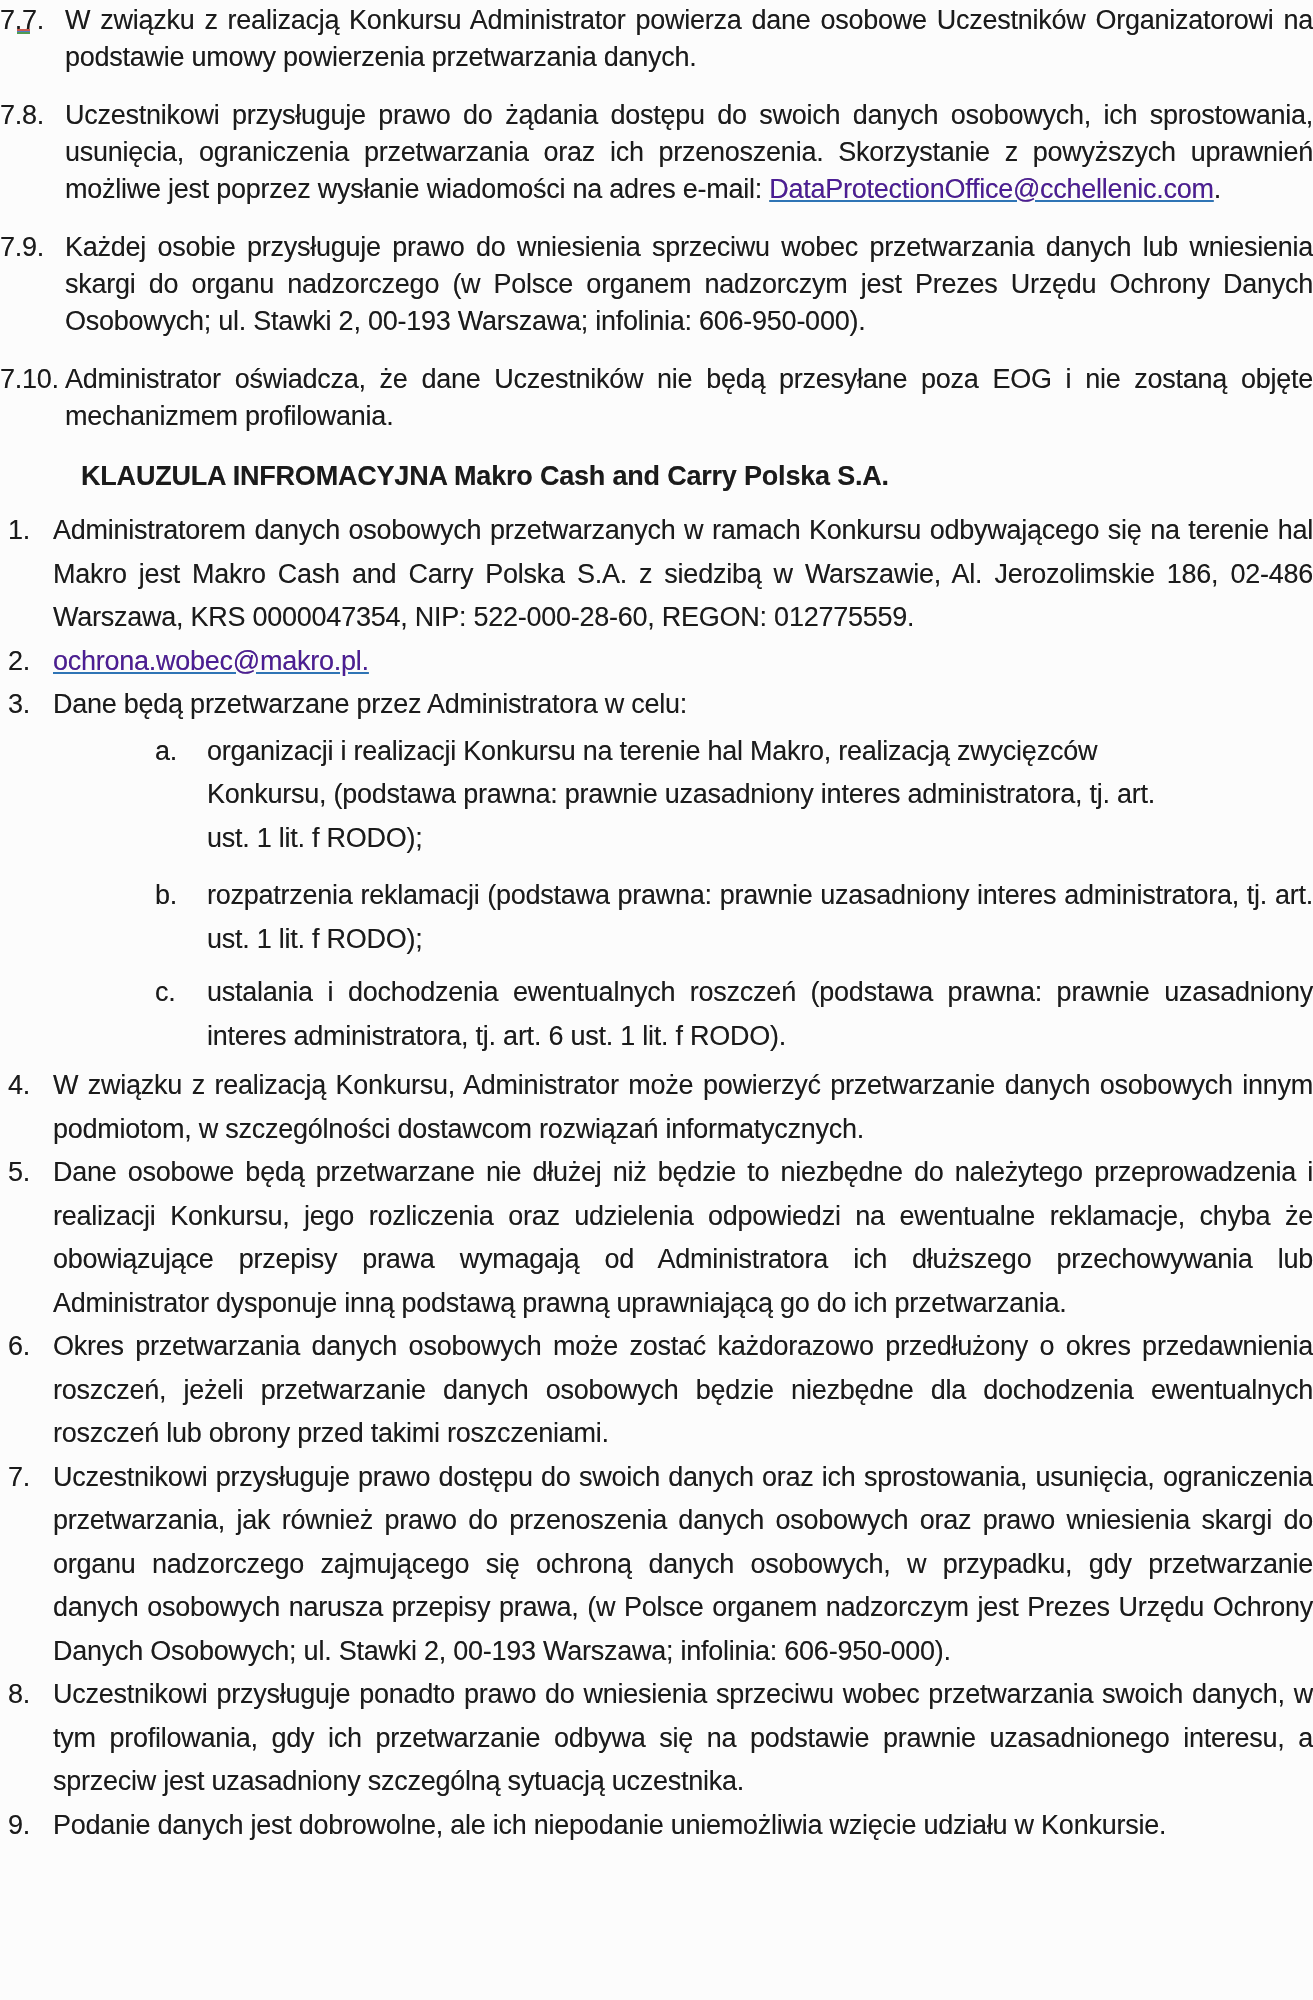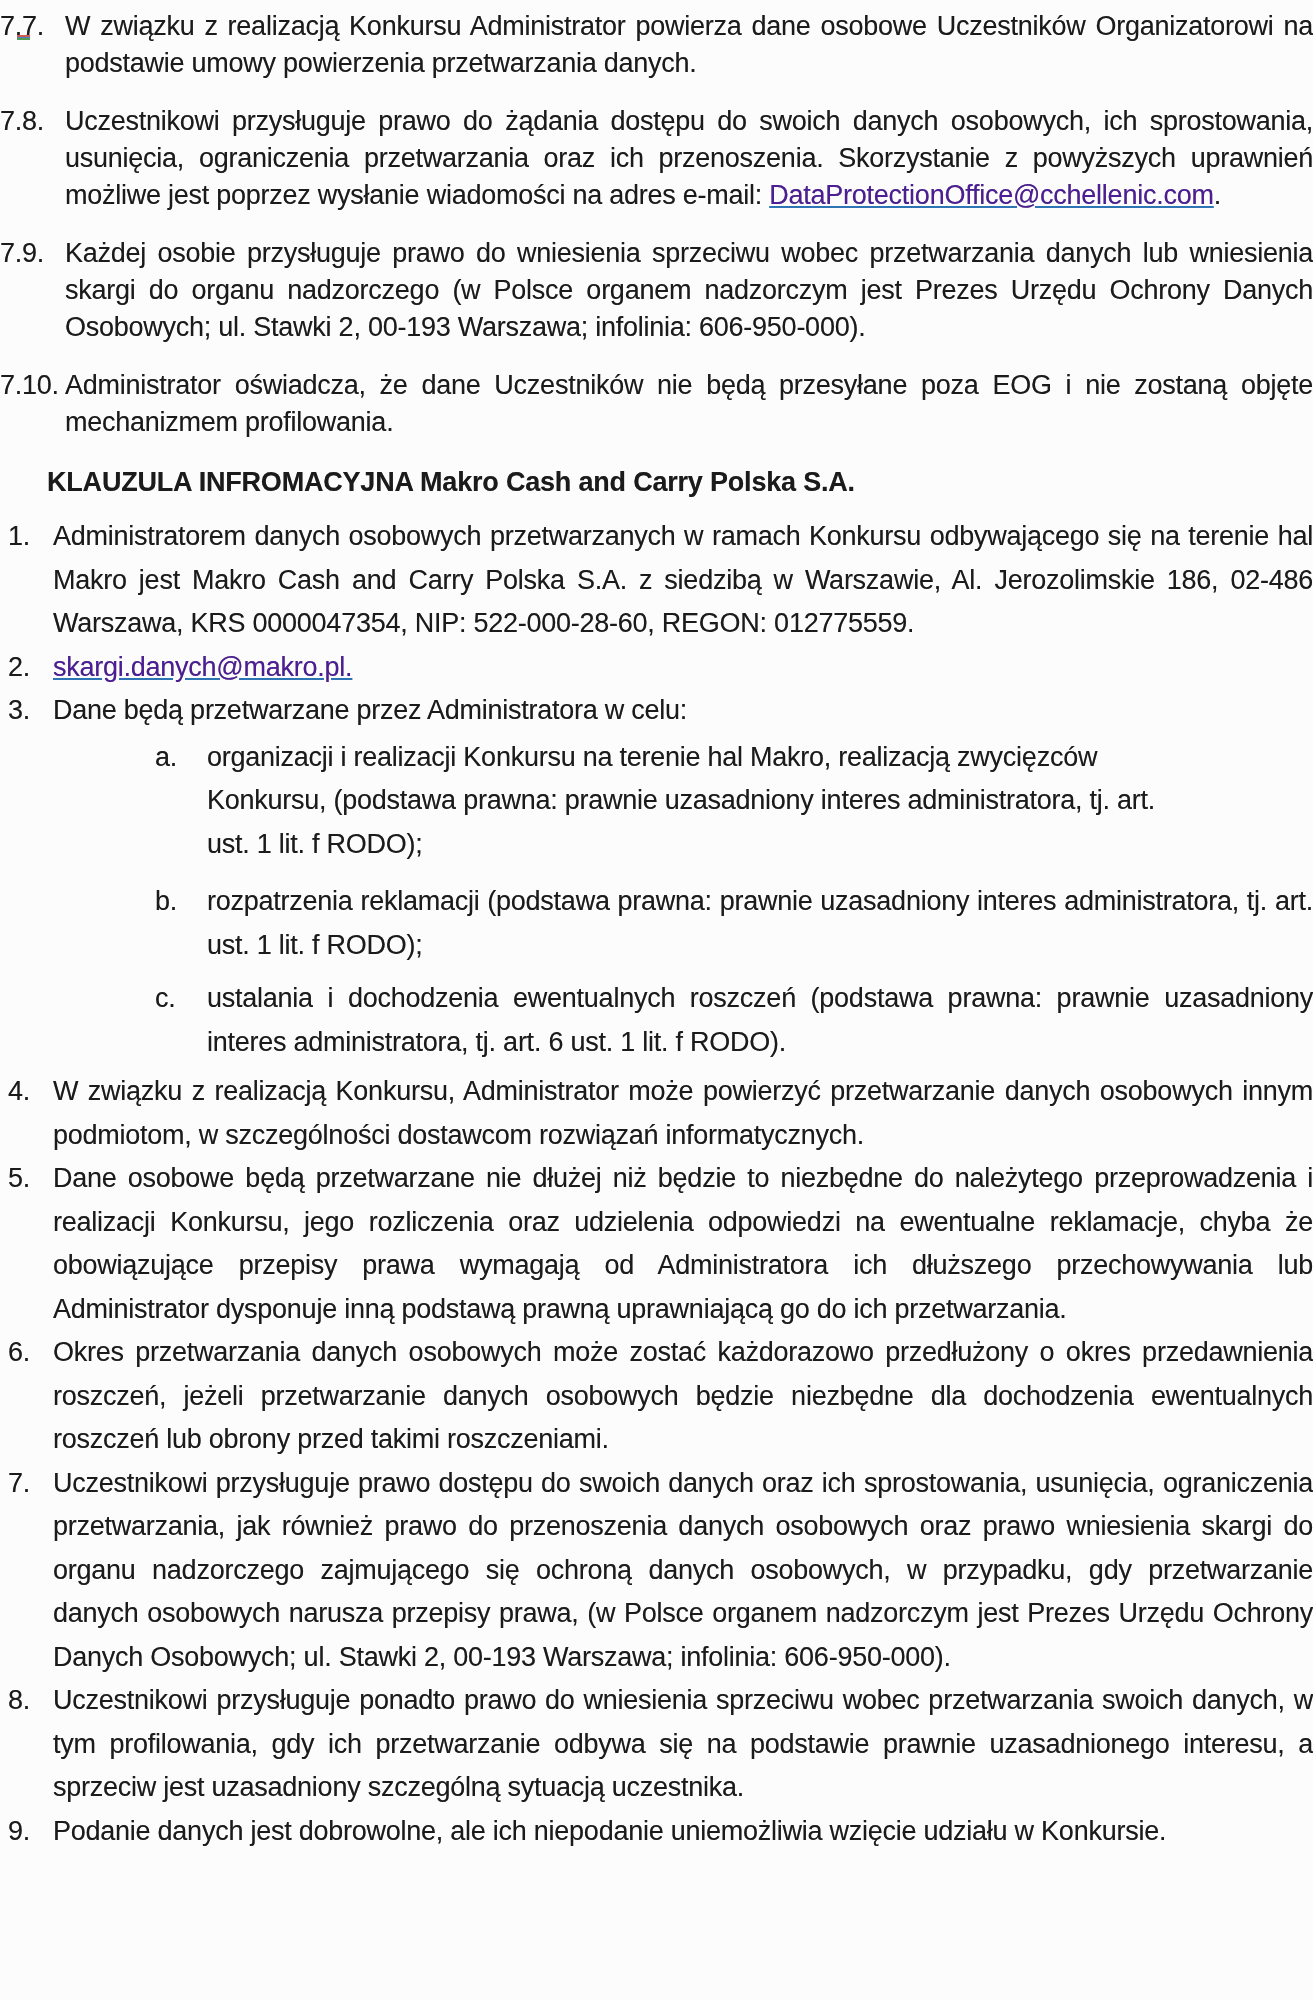"7.7." .doc { padding-top: 8px -> 2px }
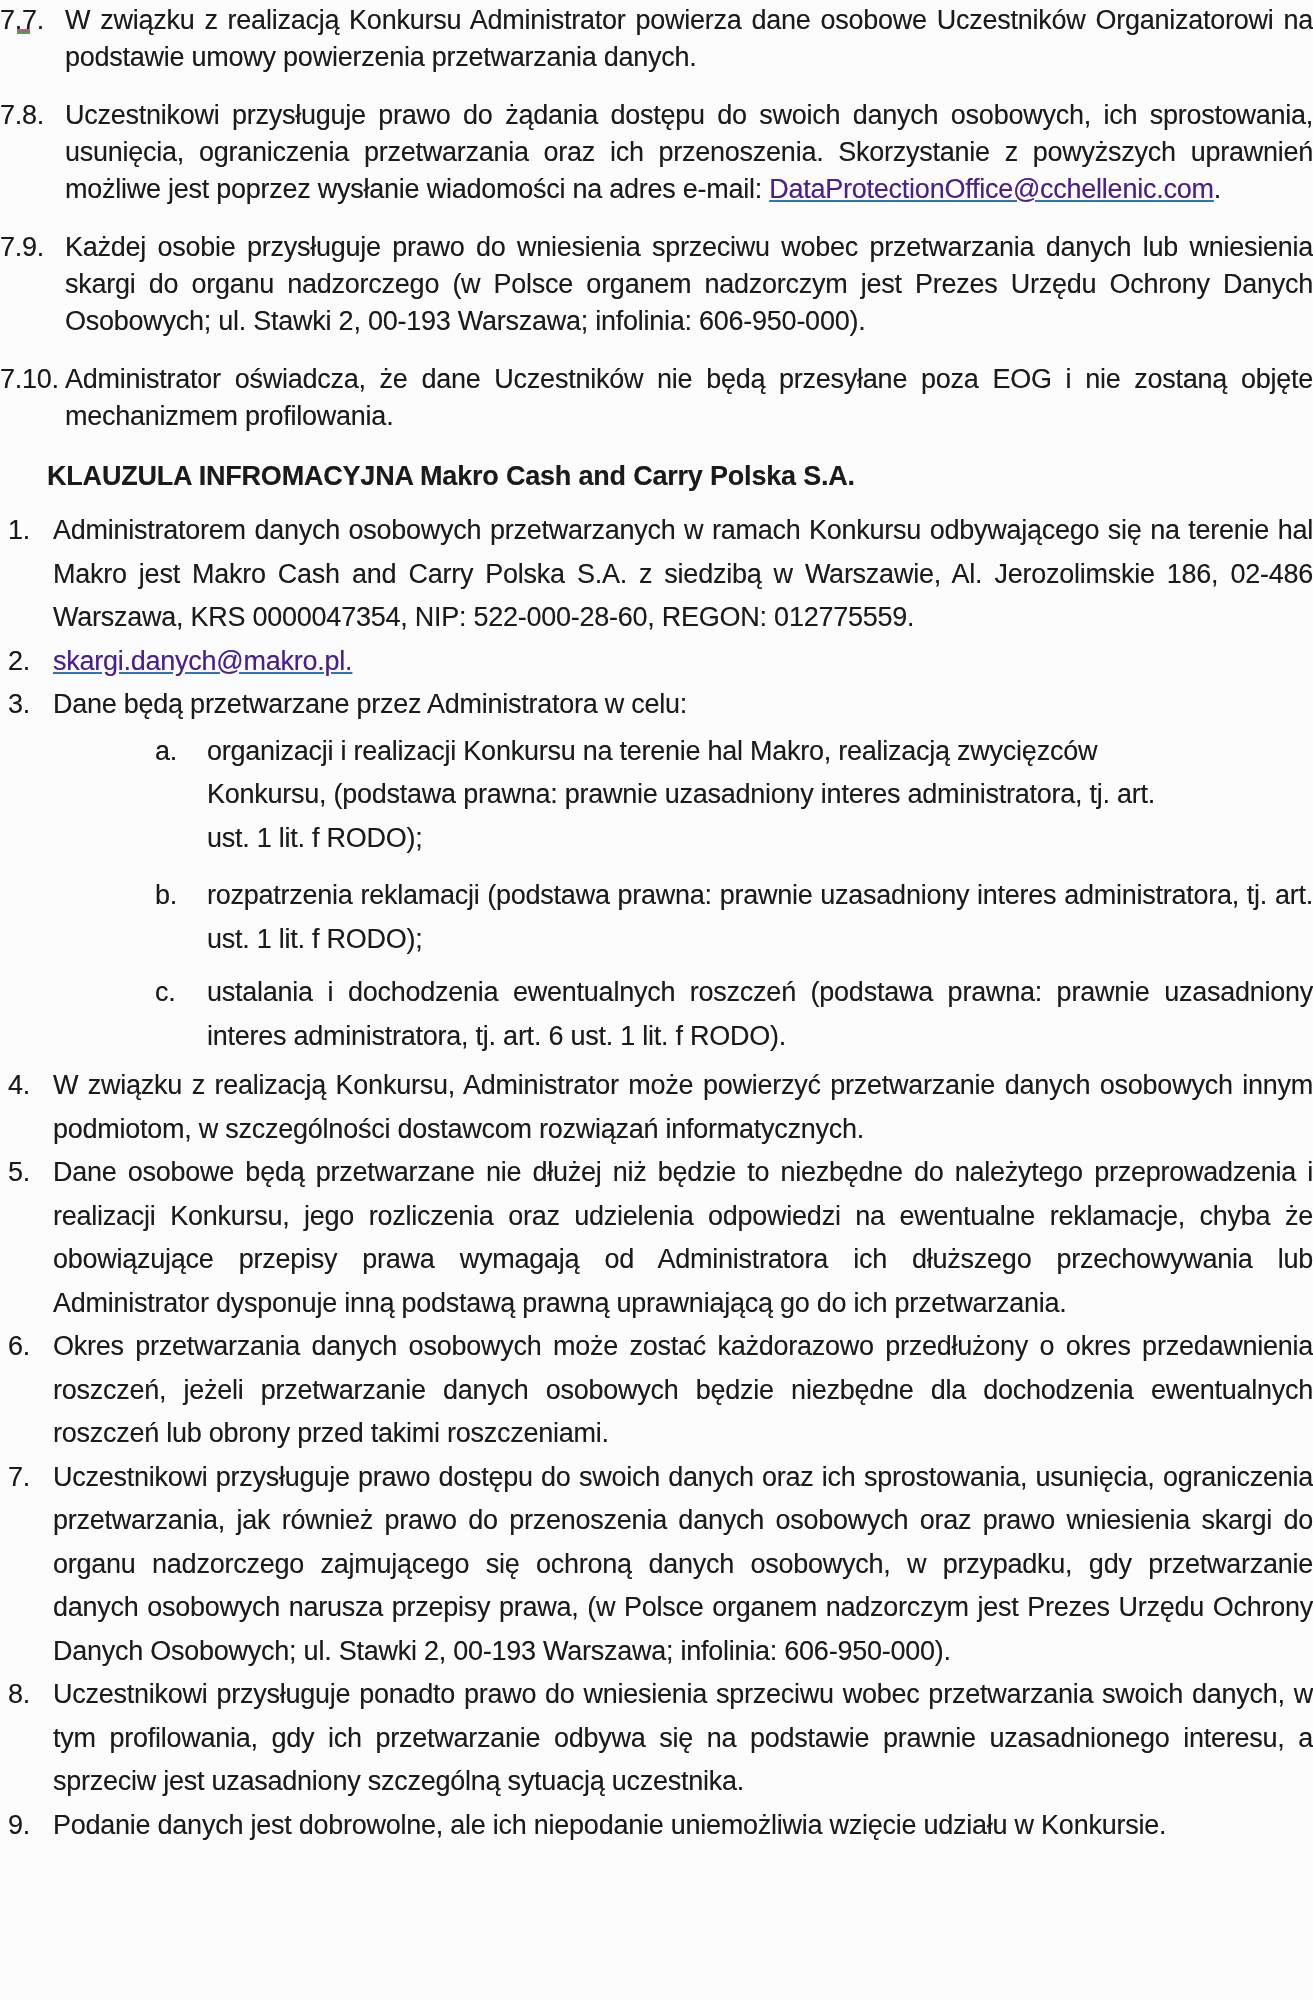"KLAUZULA INFROMACYJNA Makro Cash and" .heading { margin: 0 0 13px 47px -> 0 0 13px 81px }
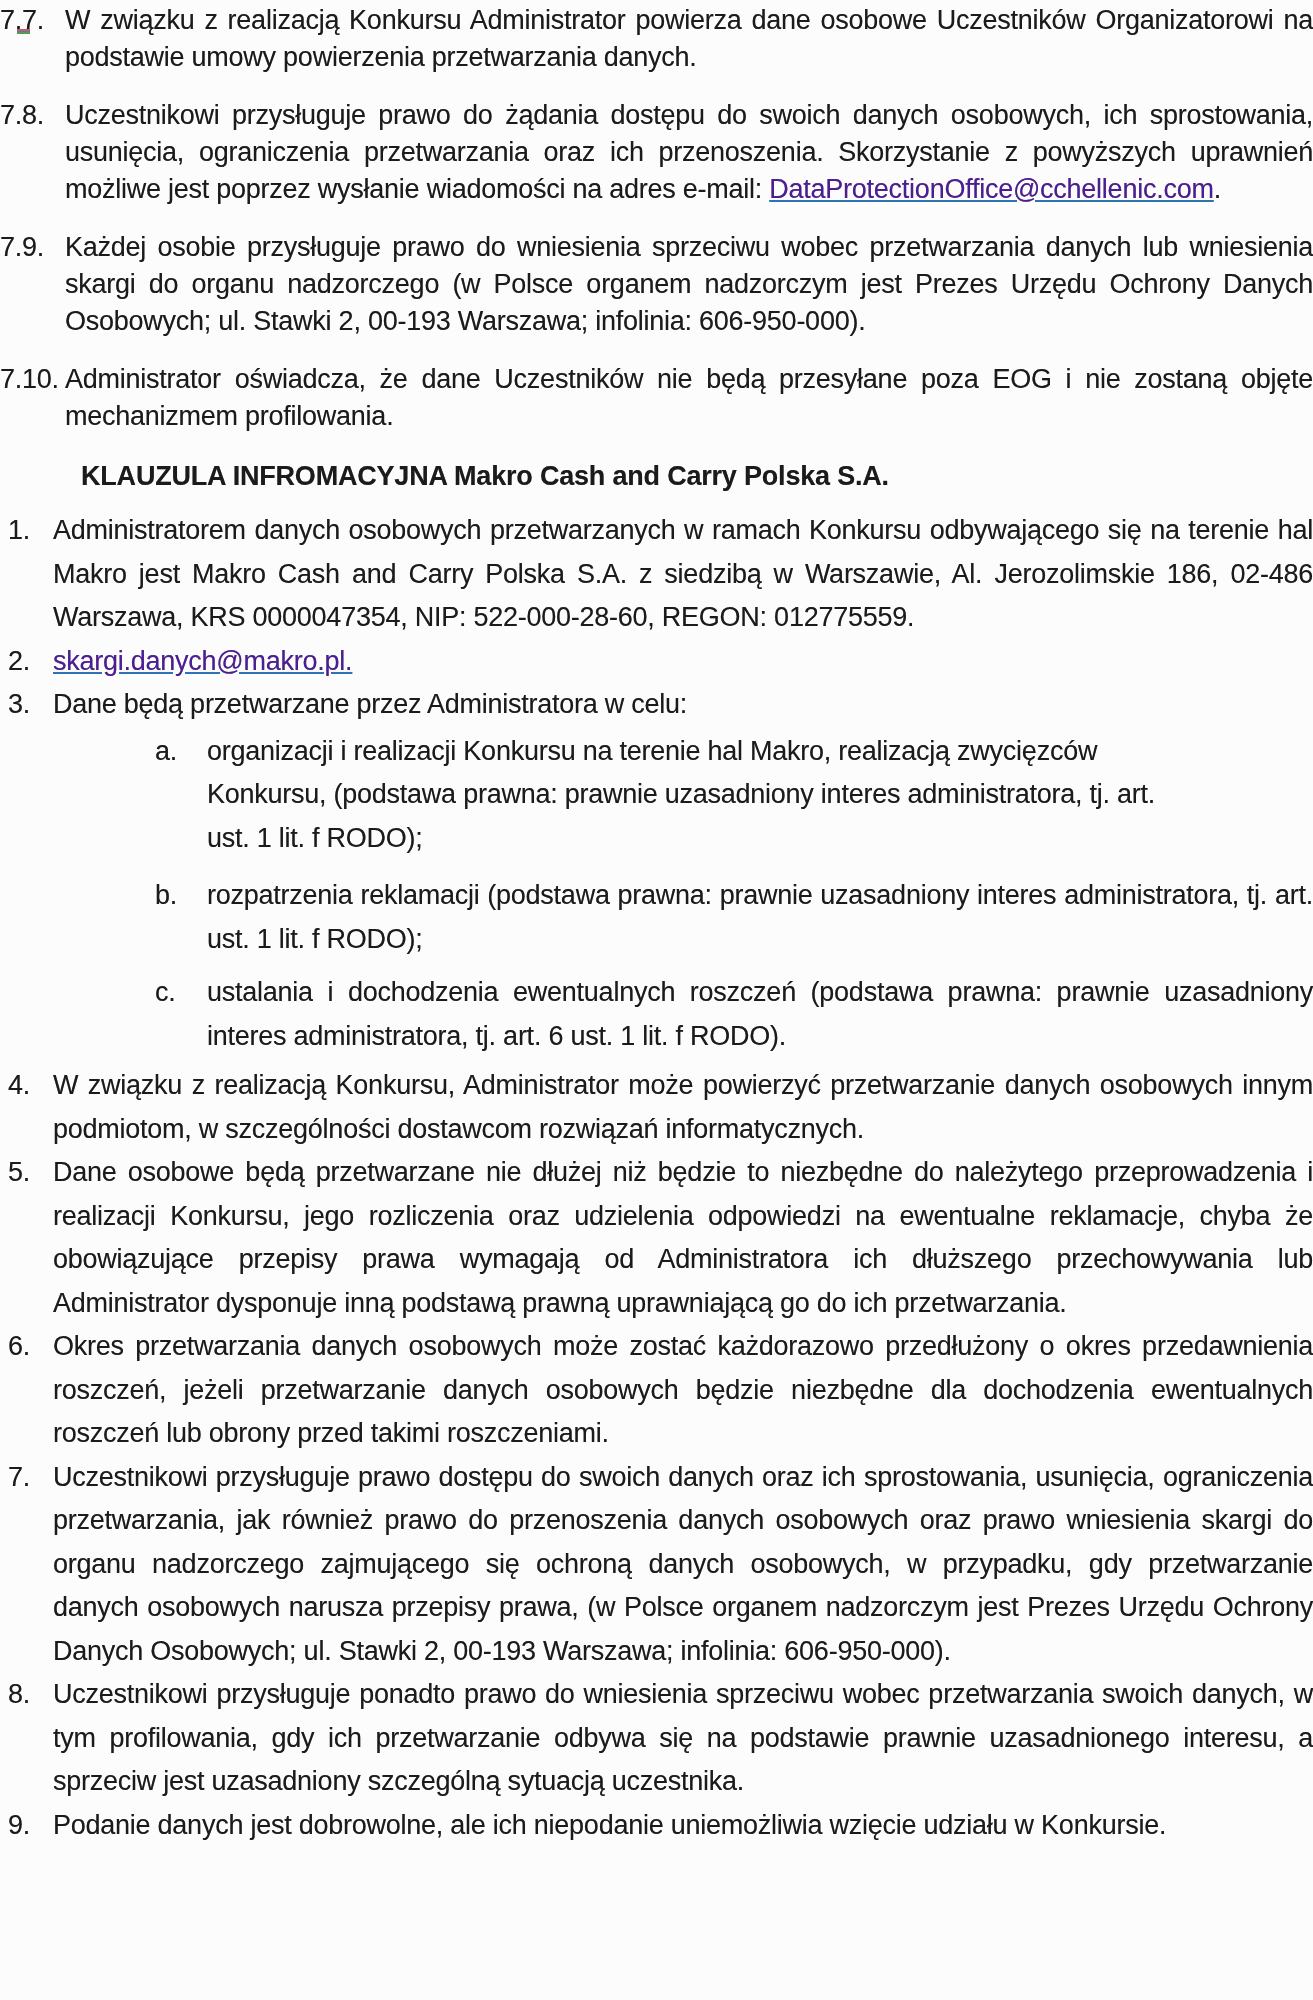"skargi.danych@makro.pl." a.doclink { text: skargi.danych@makro.pl -> ochrona.wobec@makro.pl }
